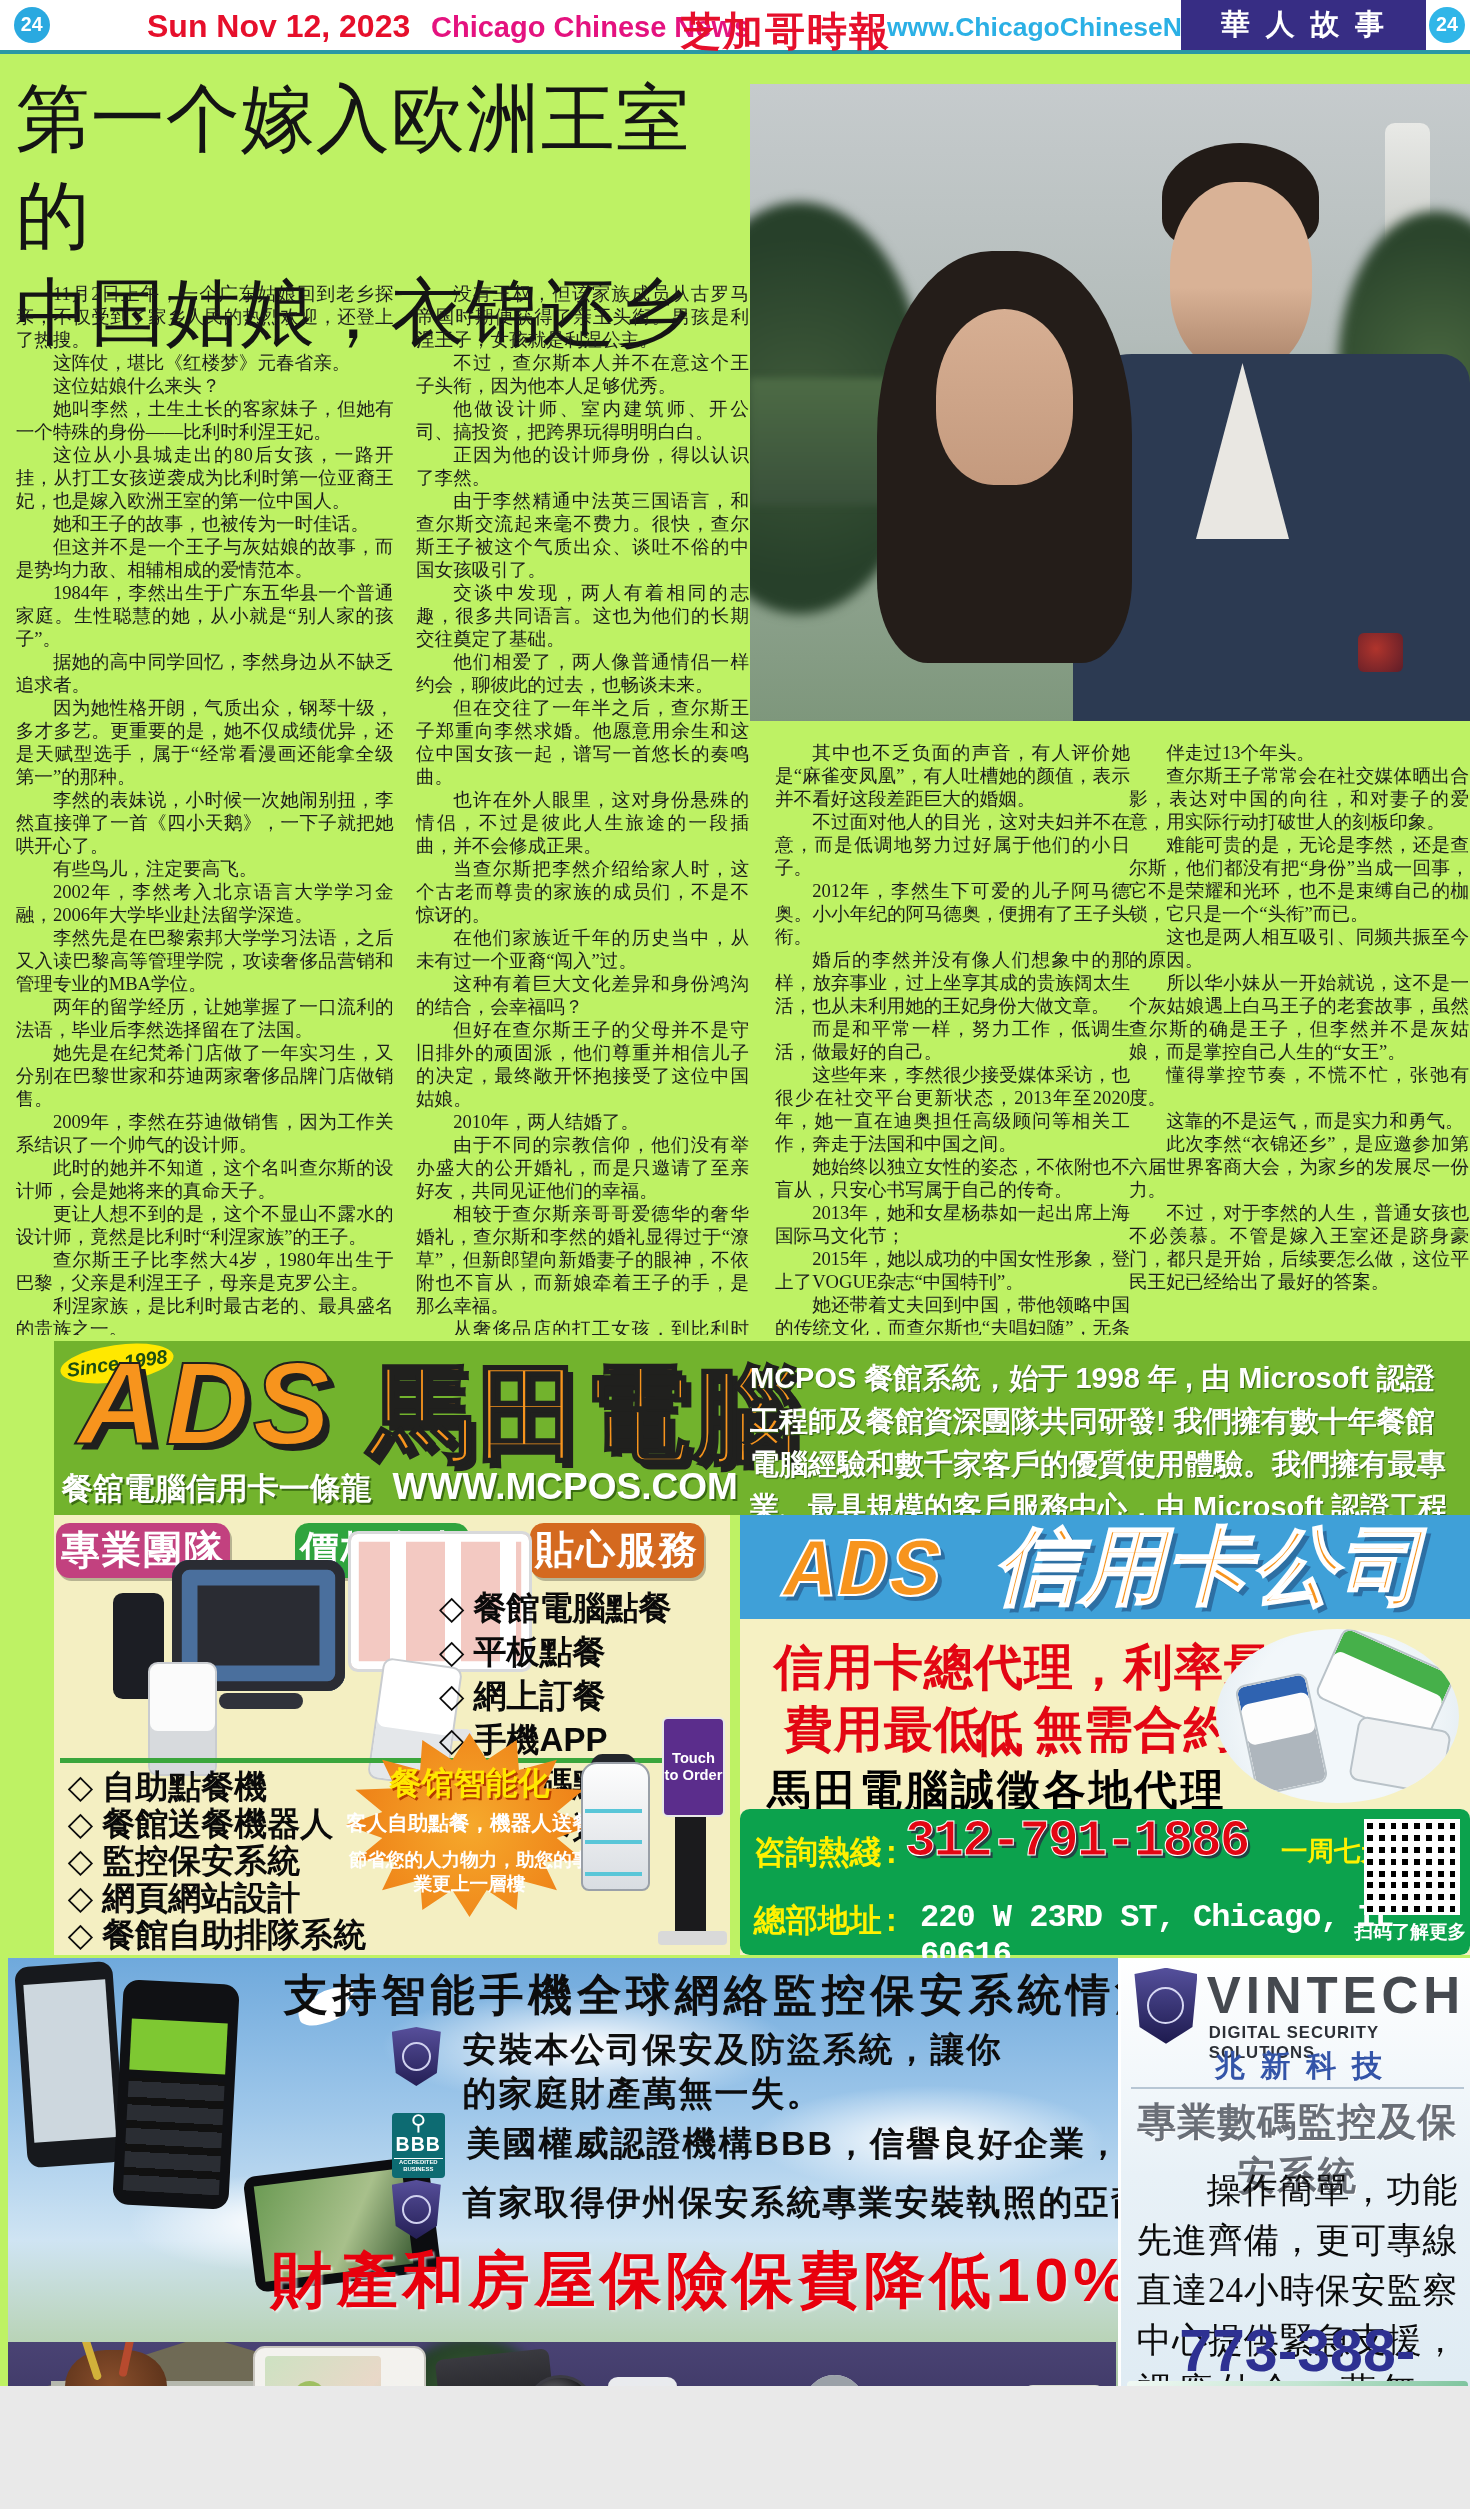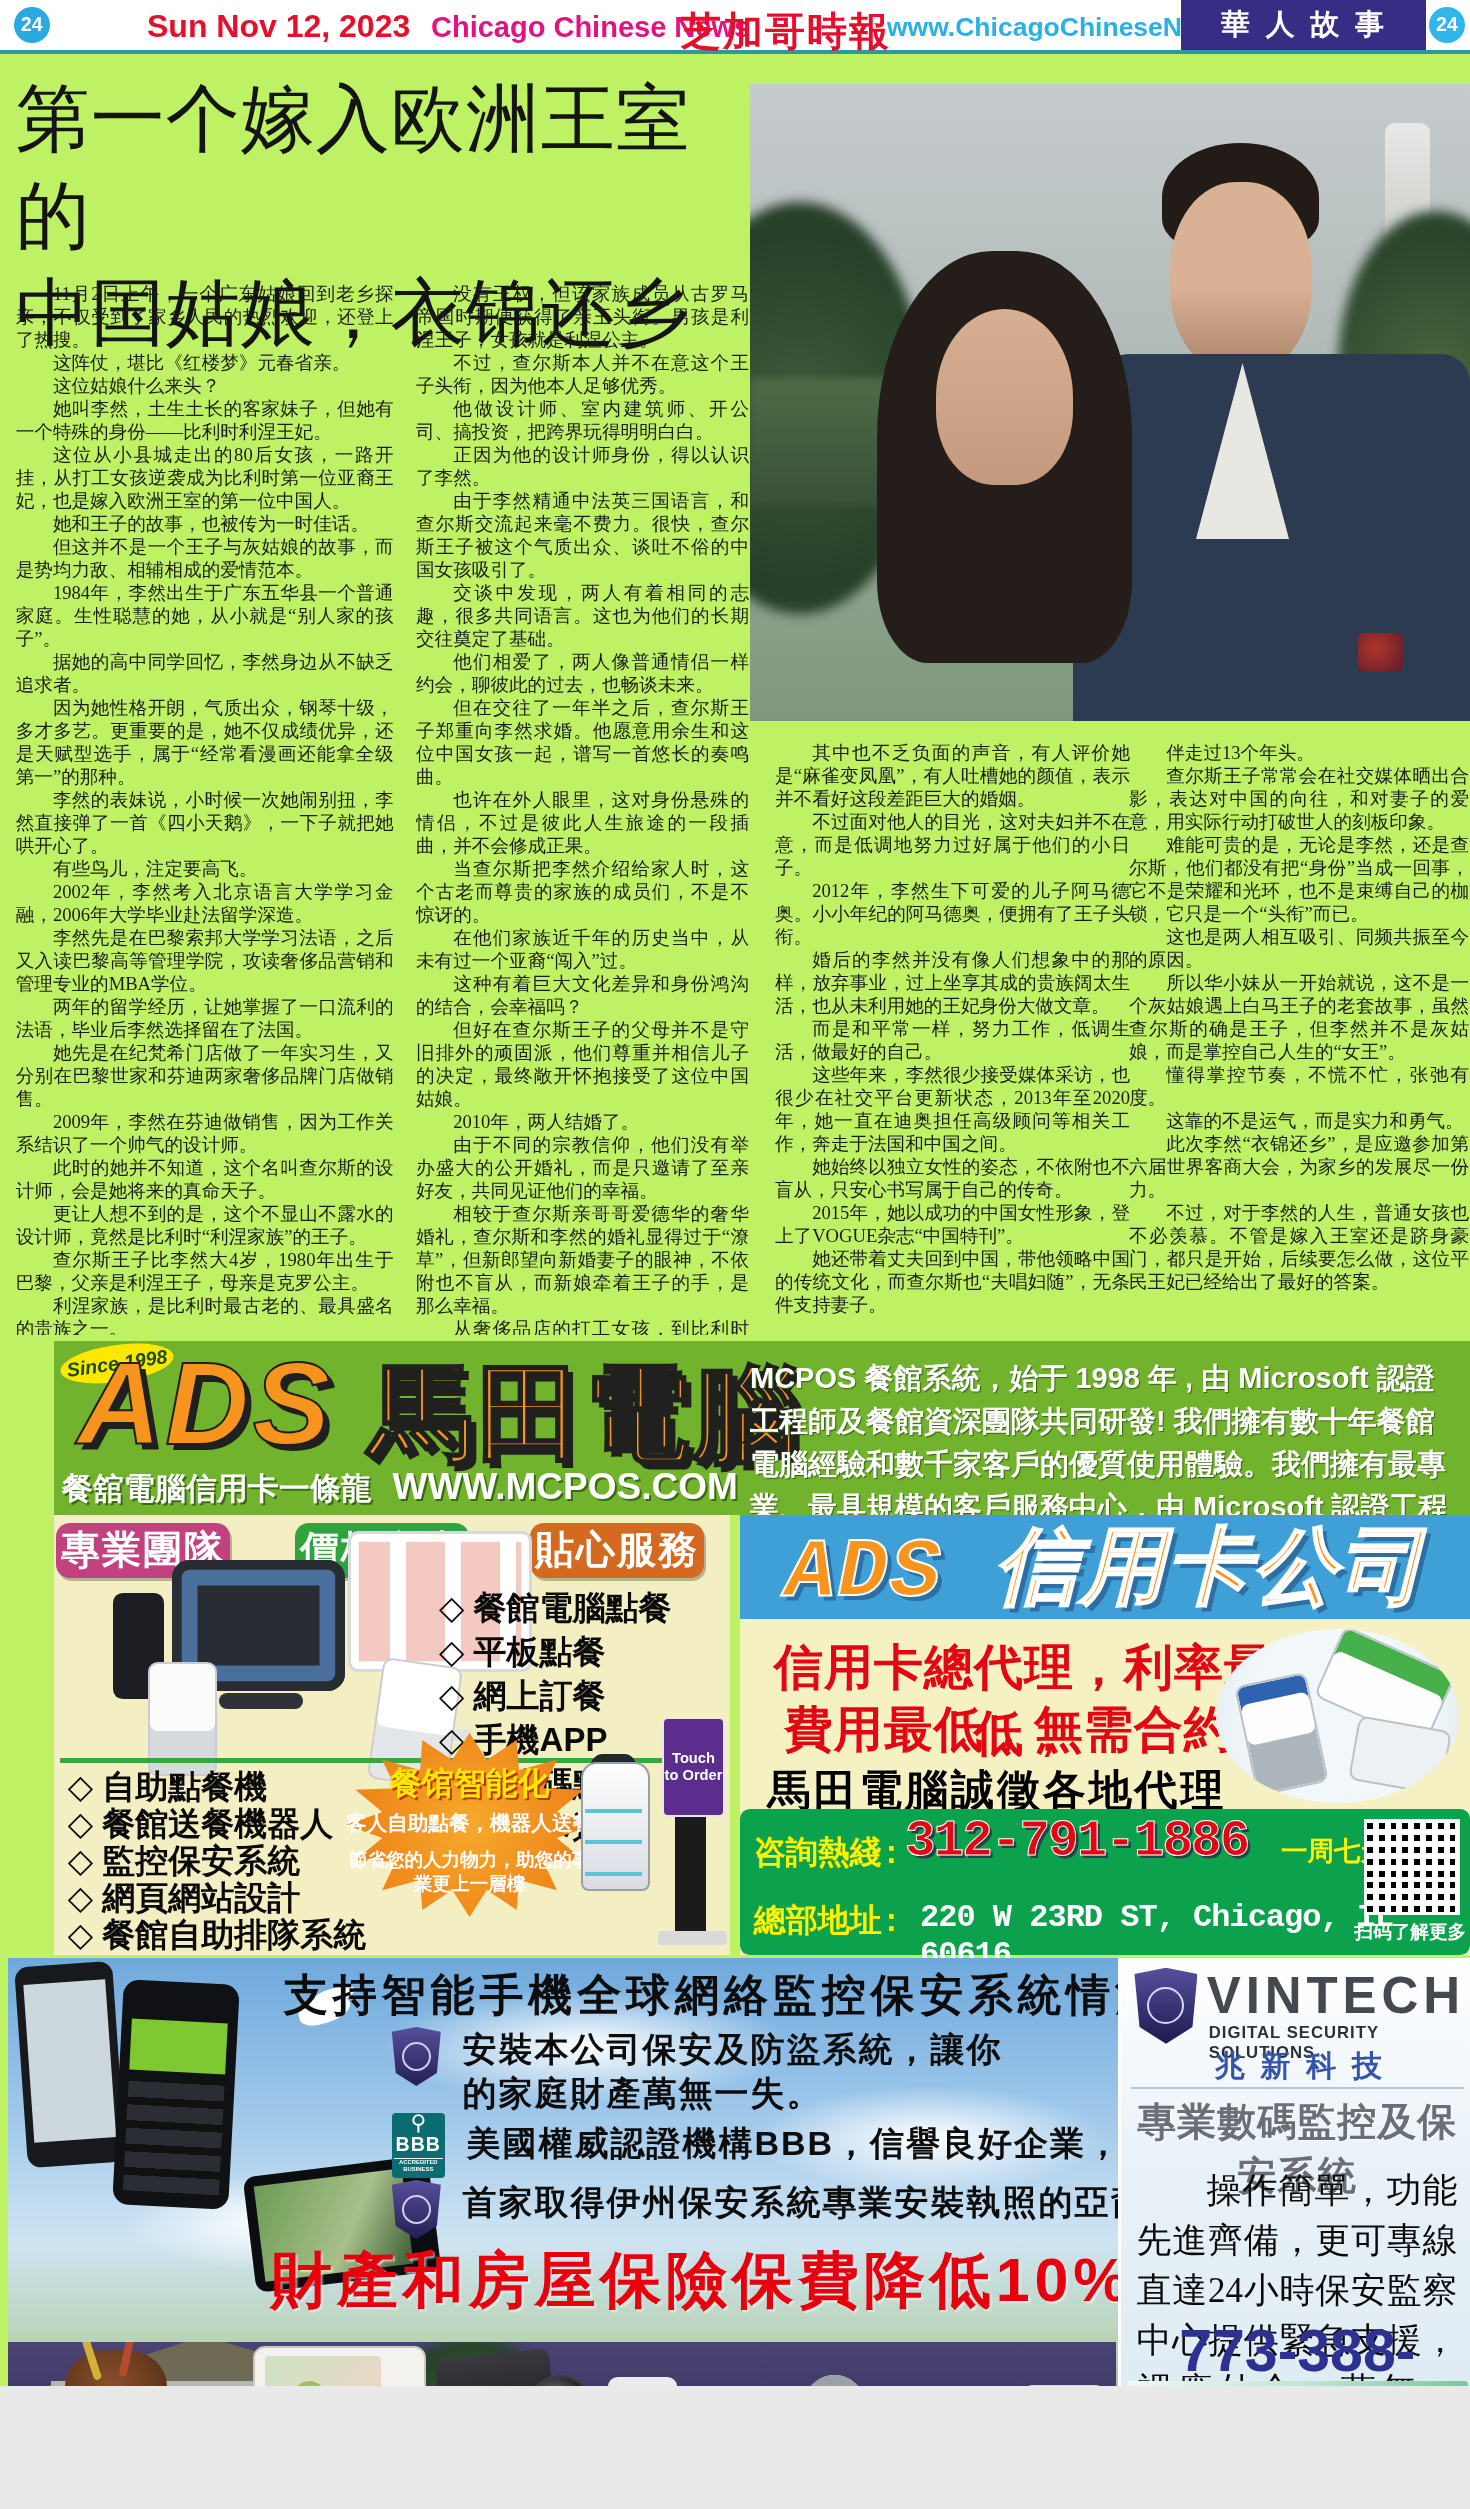"2013年，她和女星杨恭如一起出席上海国际马文化节；" p { html: none -> <p>2013年，她和女星杨恭如一起出席上海国际马文化节；</p> }
